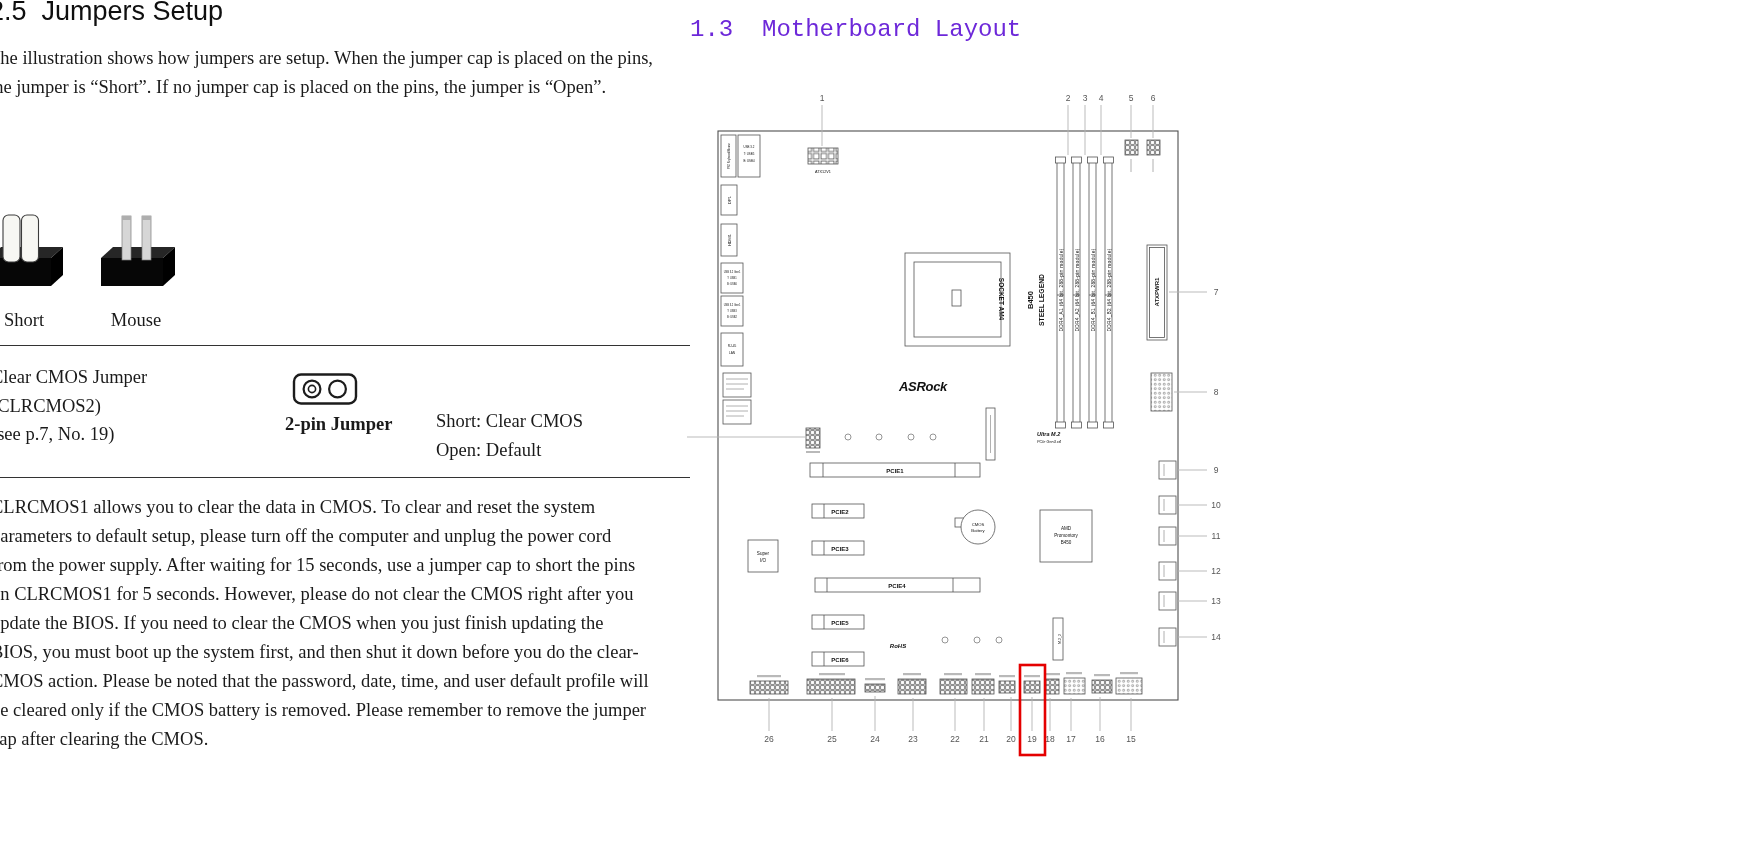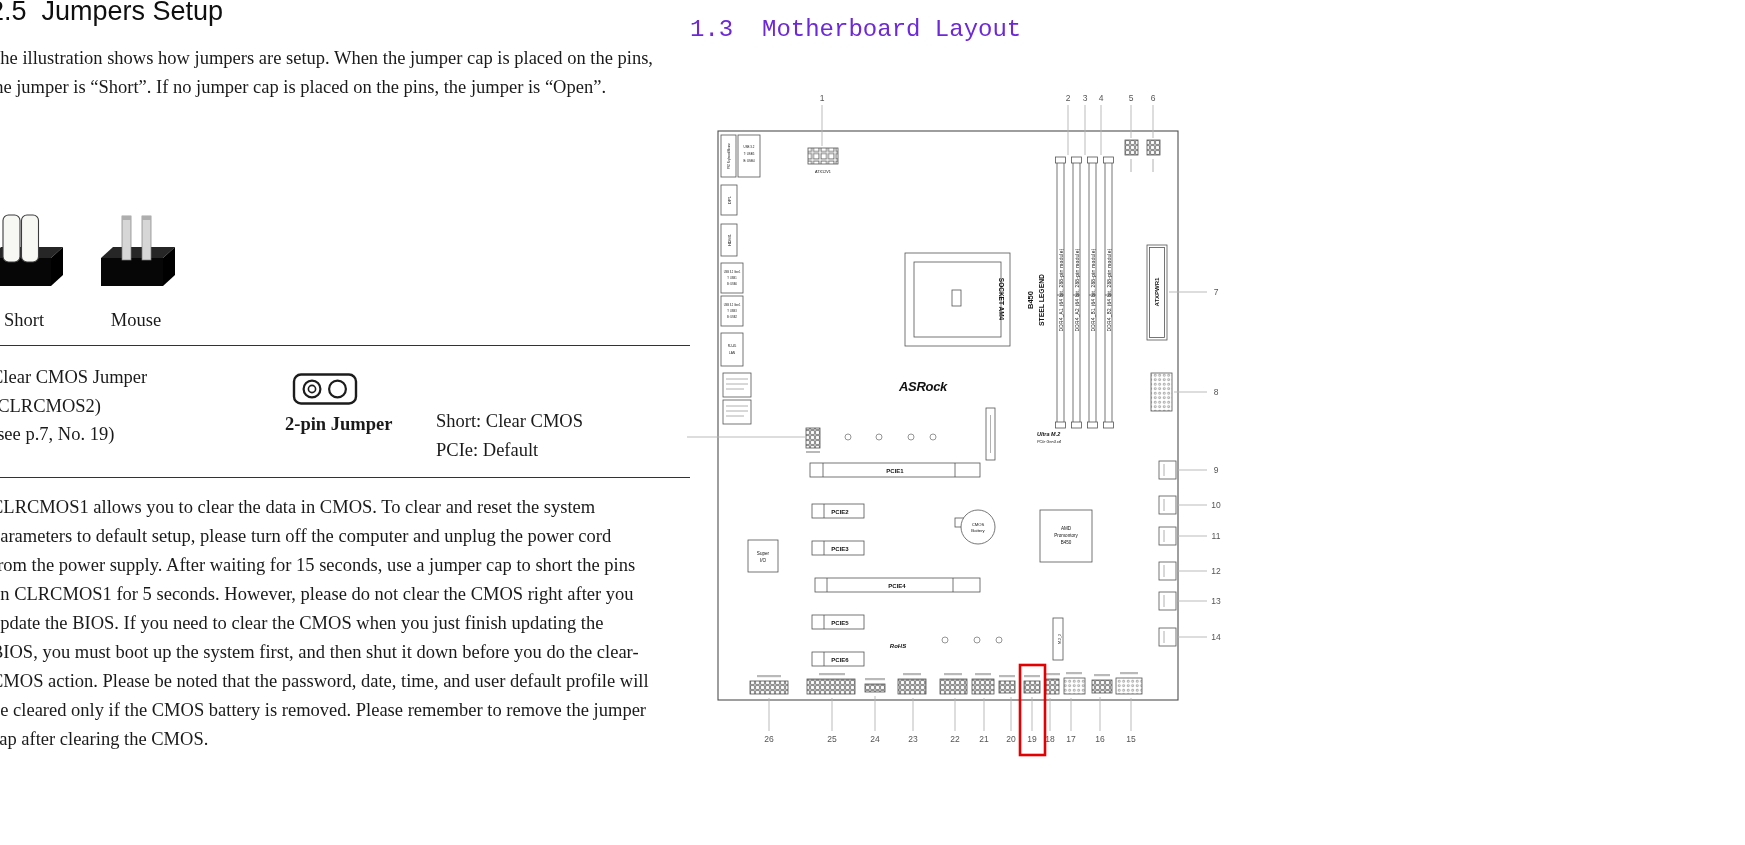"PCIe: Default" div { text: PCIe -> Open }
